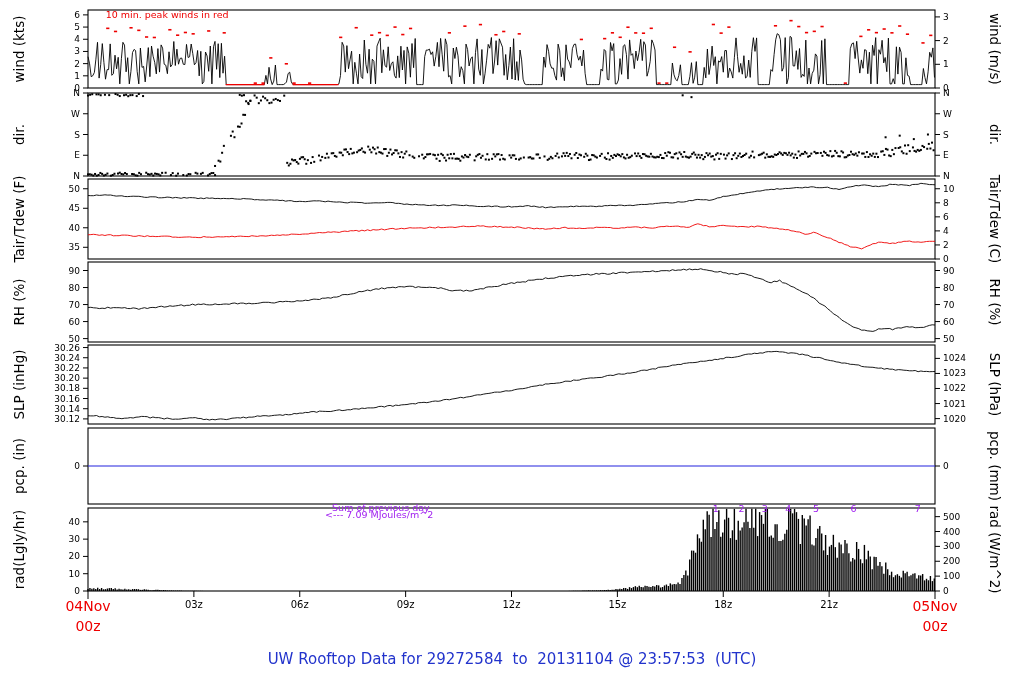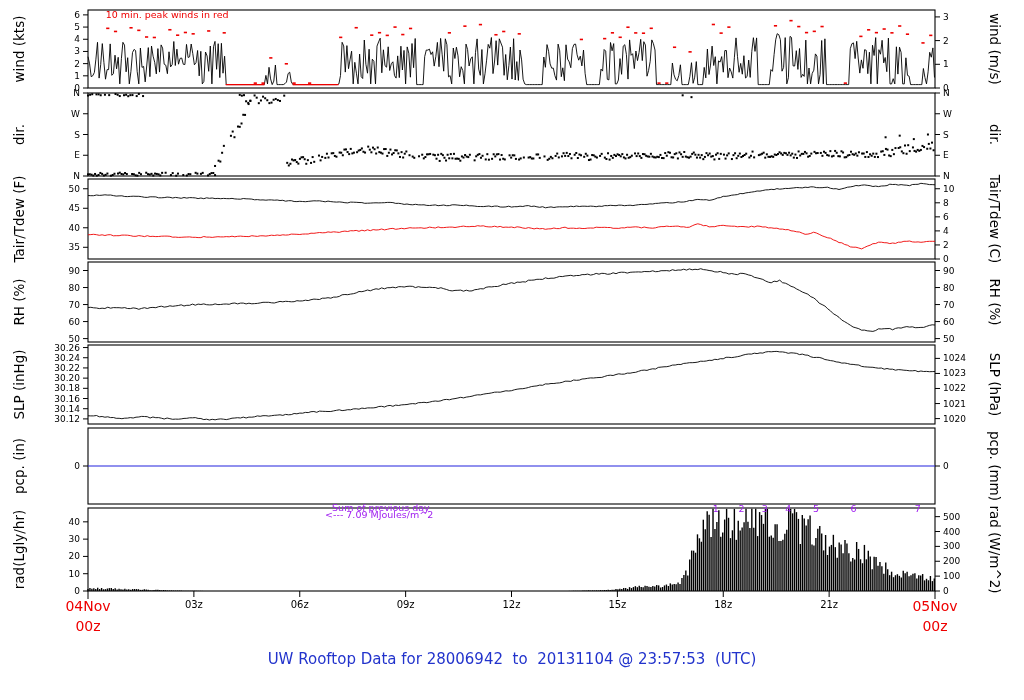"UW Rooftop Data for 28006942" div.chart-title { text: 28006942 -> 29272584 }
